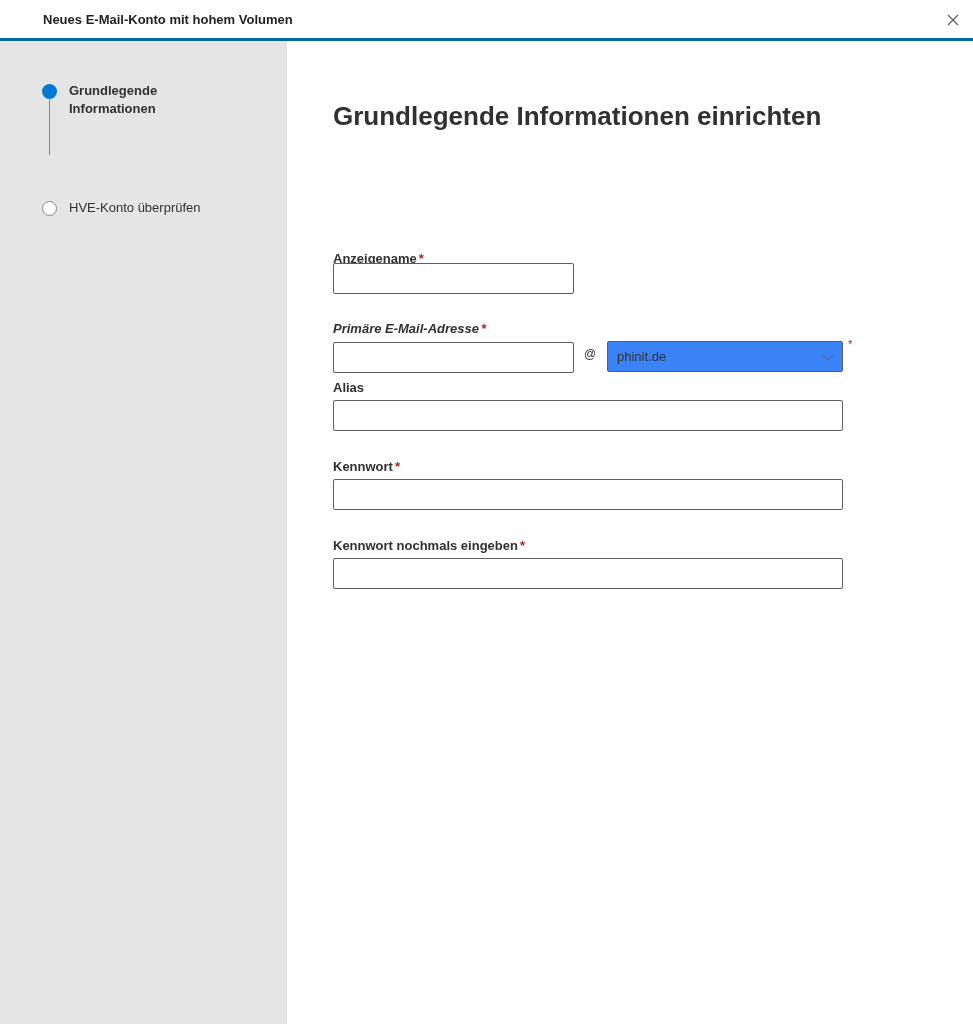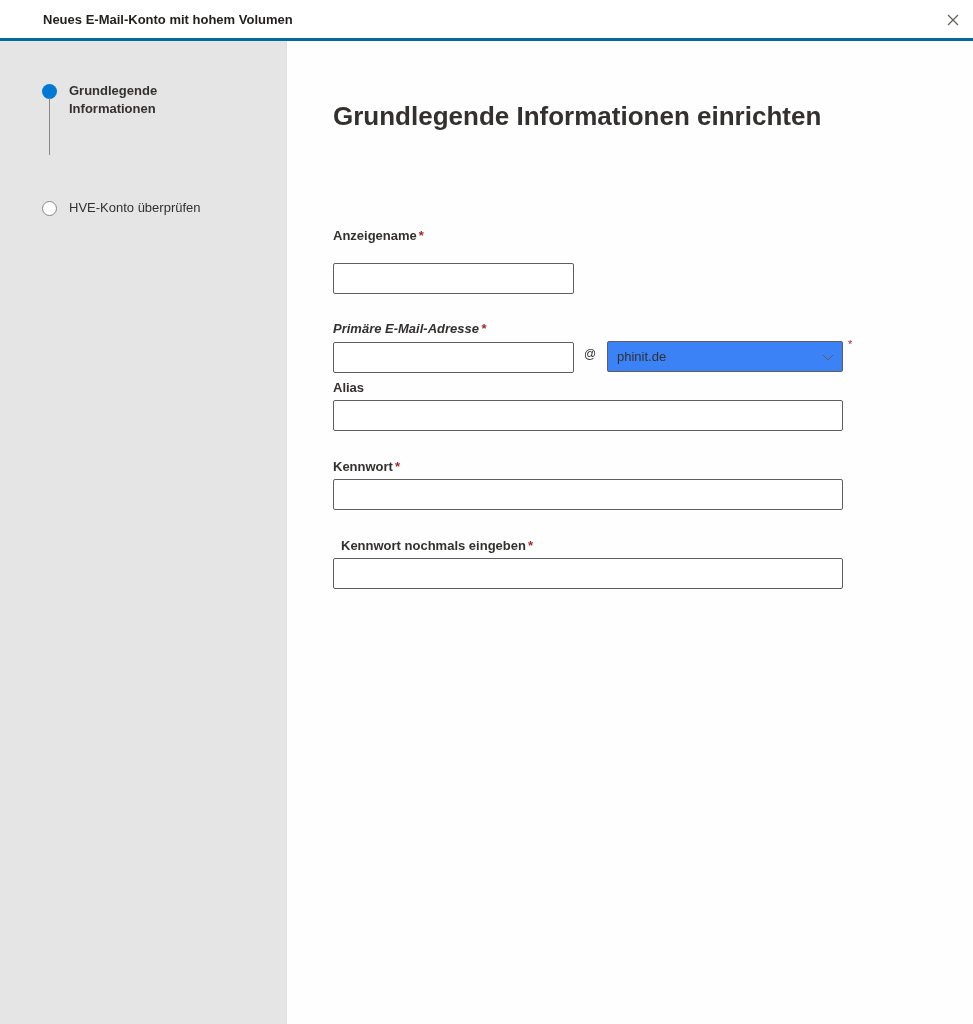"Anzeigename *" div.label { top: 187px -> 210px }
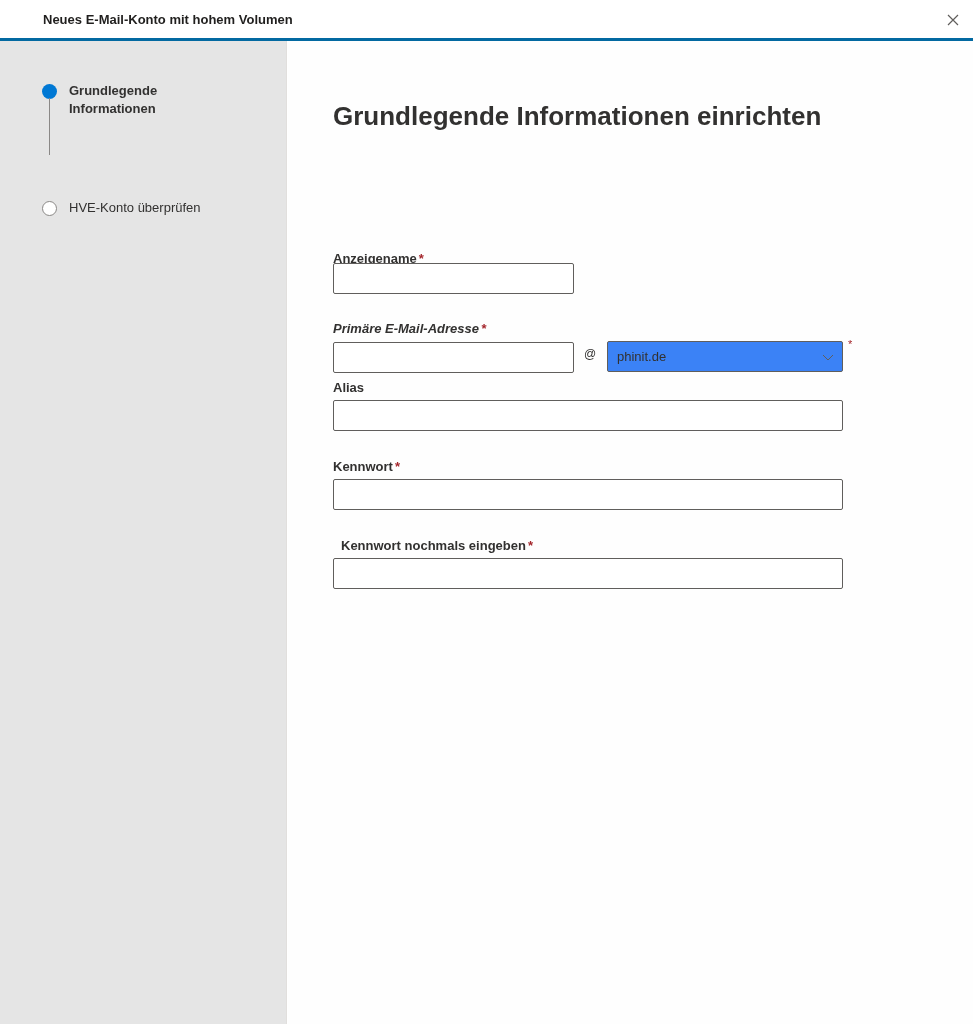"Kennwort nochmals eingeben *" div.label { margin-left: 8px -> none }
